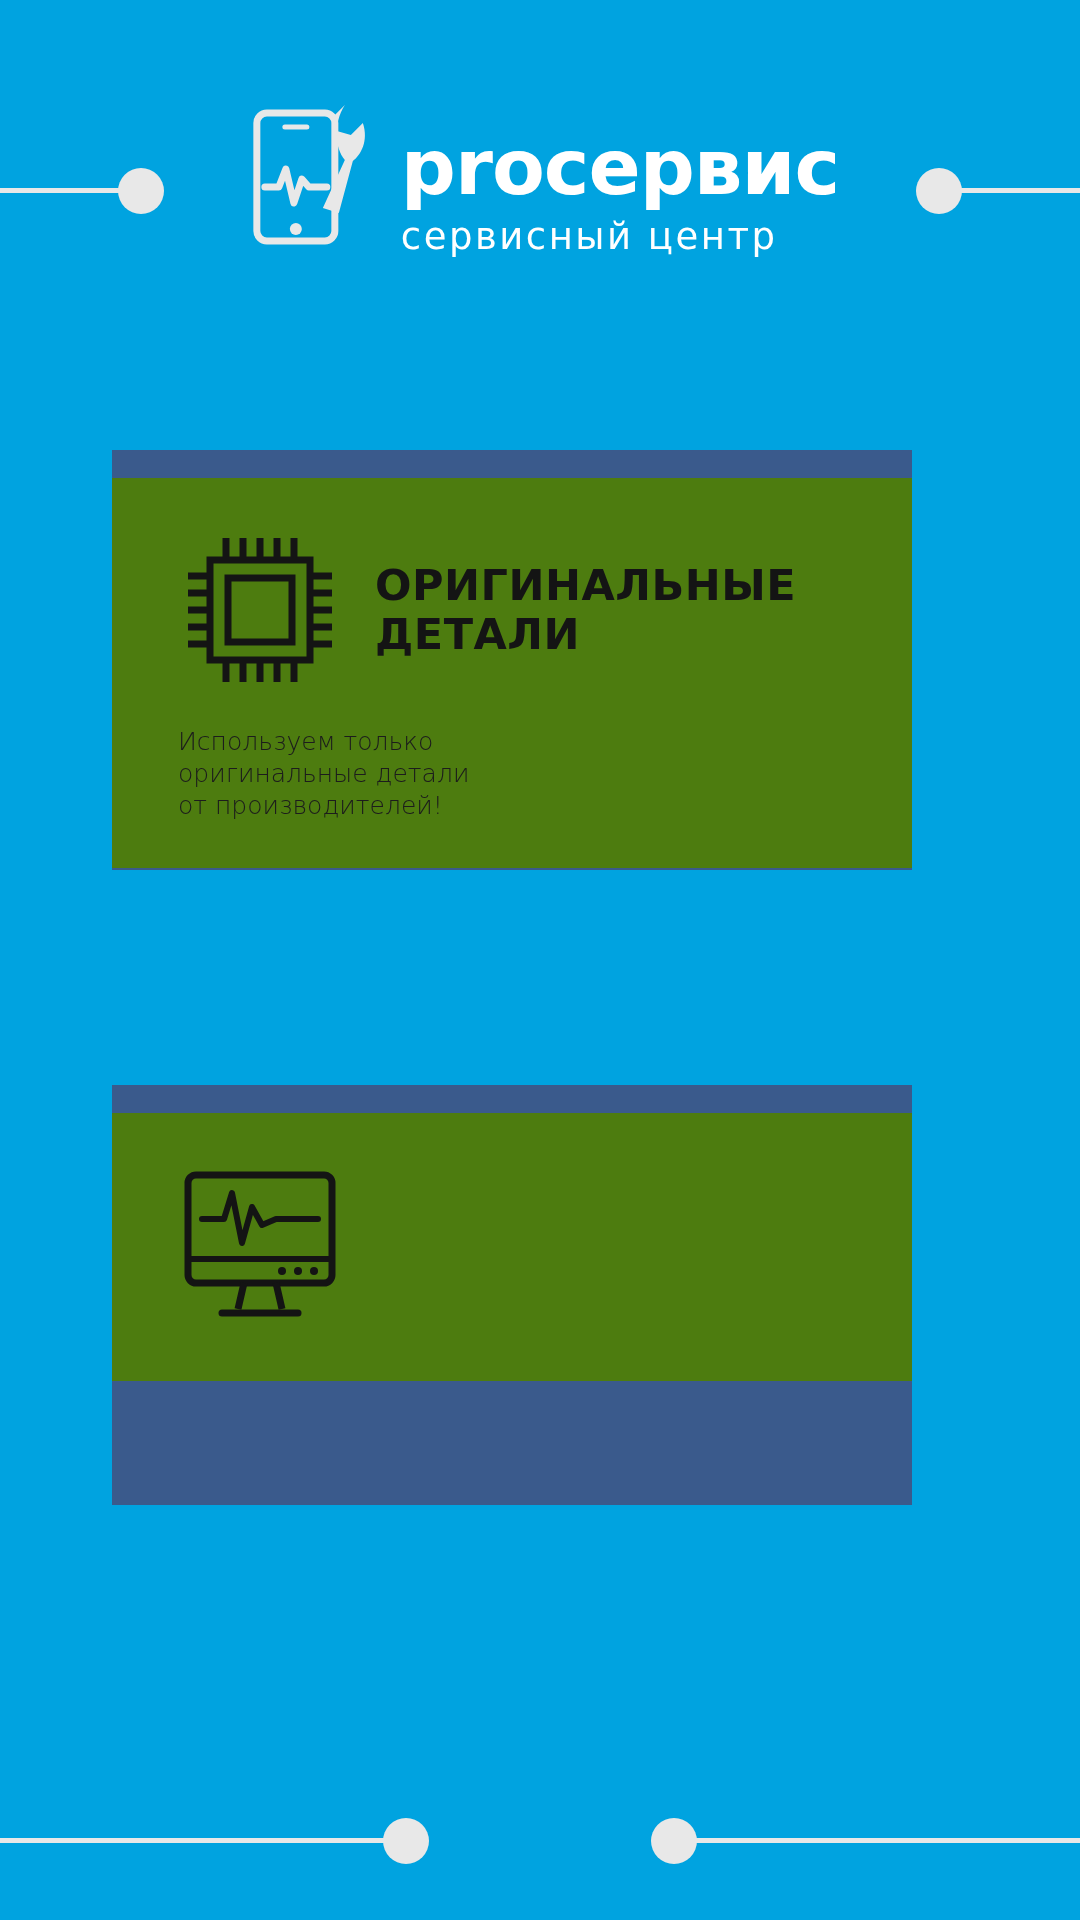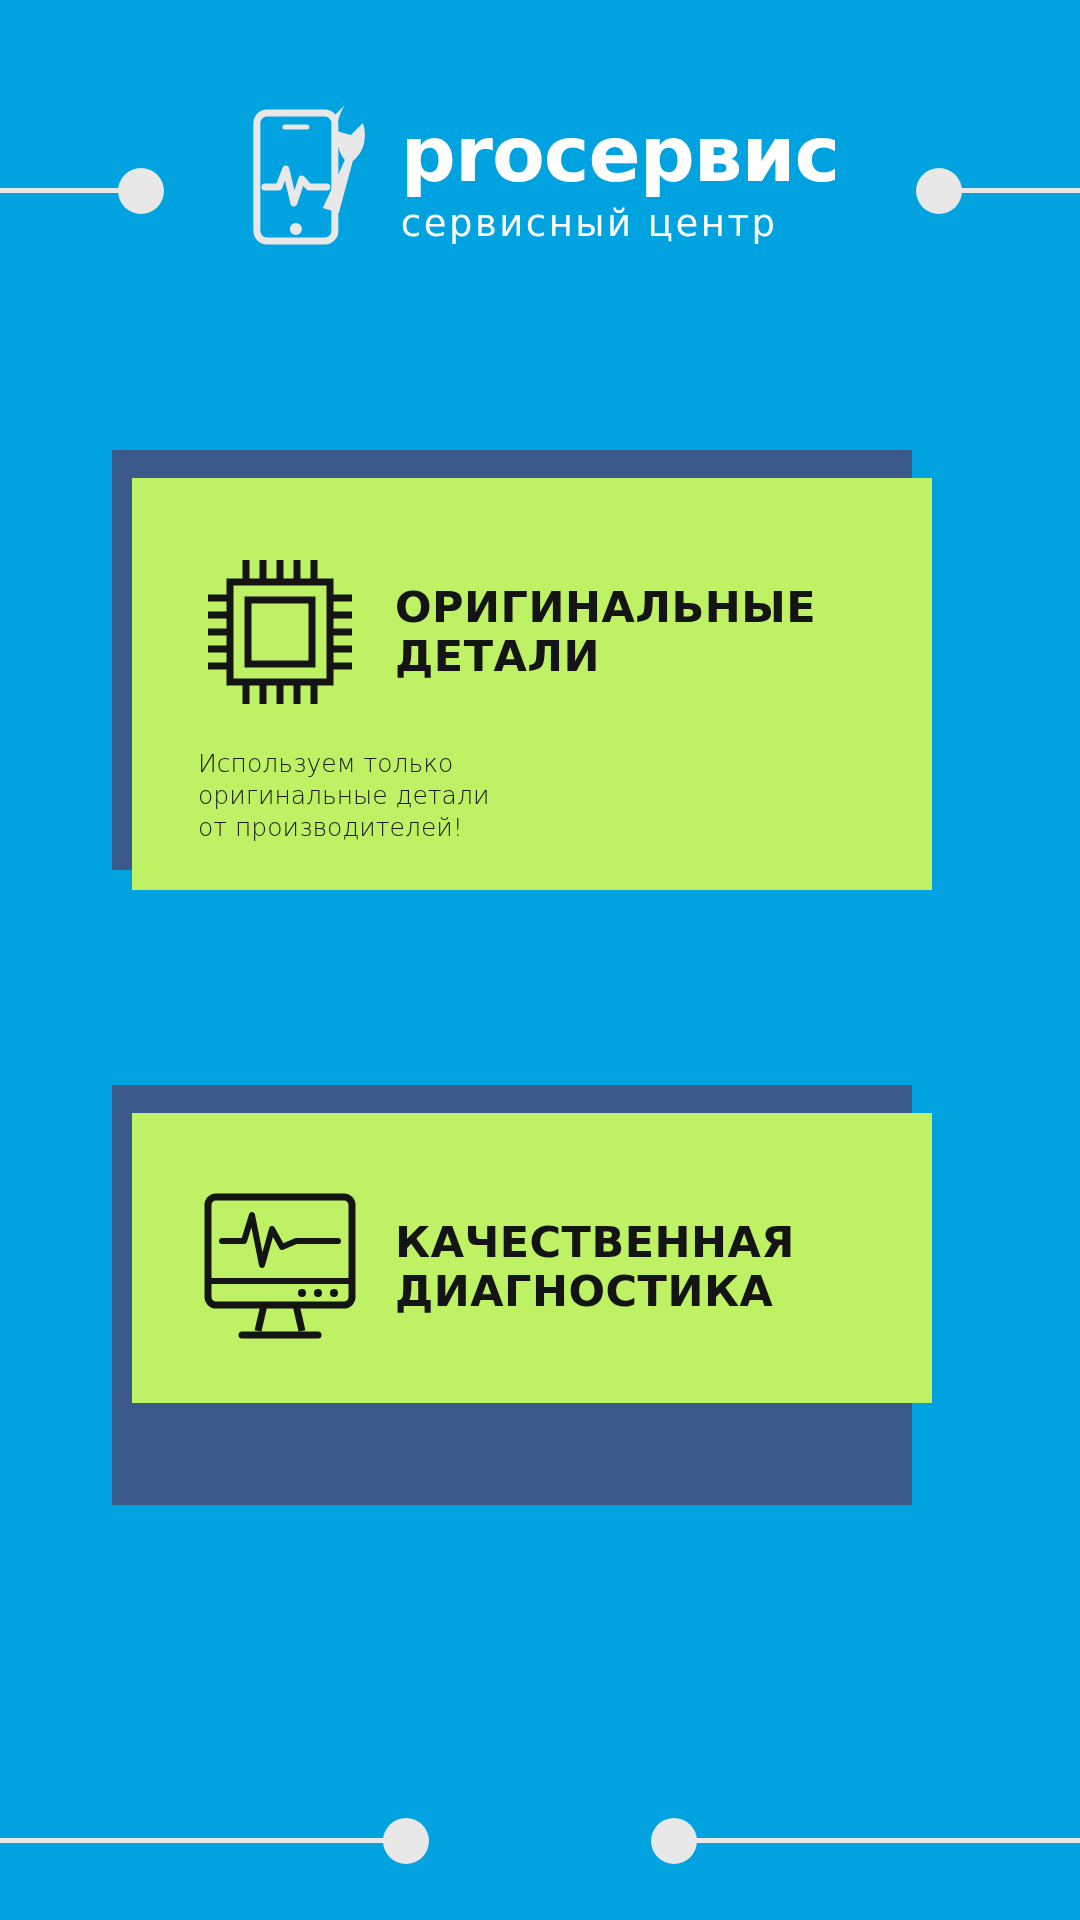"proсервис" .logo-block { align-items: center -> flex-end }
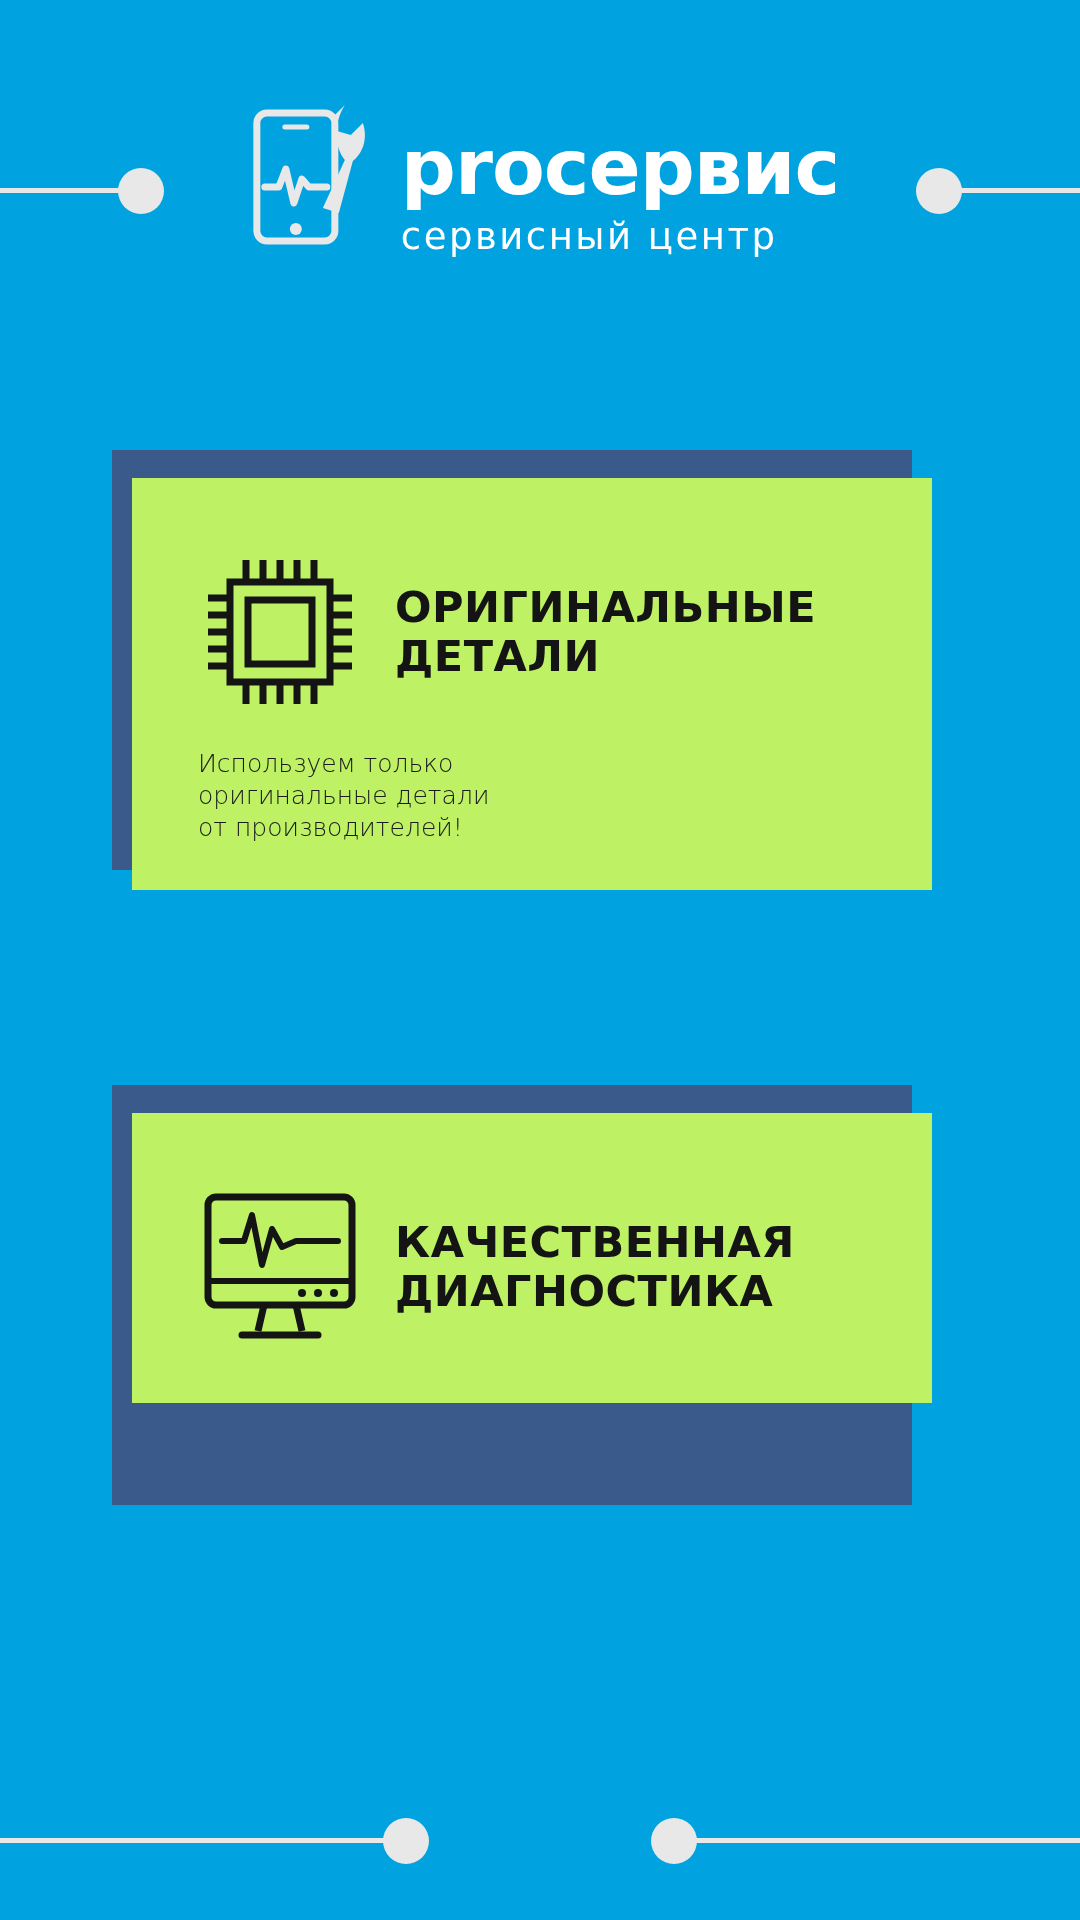"ОРИГИНАЛЬНЫЕ ДЕТАЛИ" .card { background: #bef264 -> #4d7c0f; margin-left: 20px -> none; padding: 64px 50px 46px 50px -> 42px 50px 46px 50px }
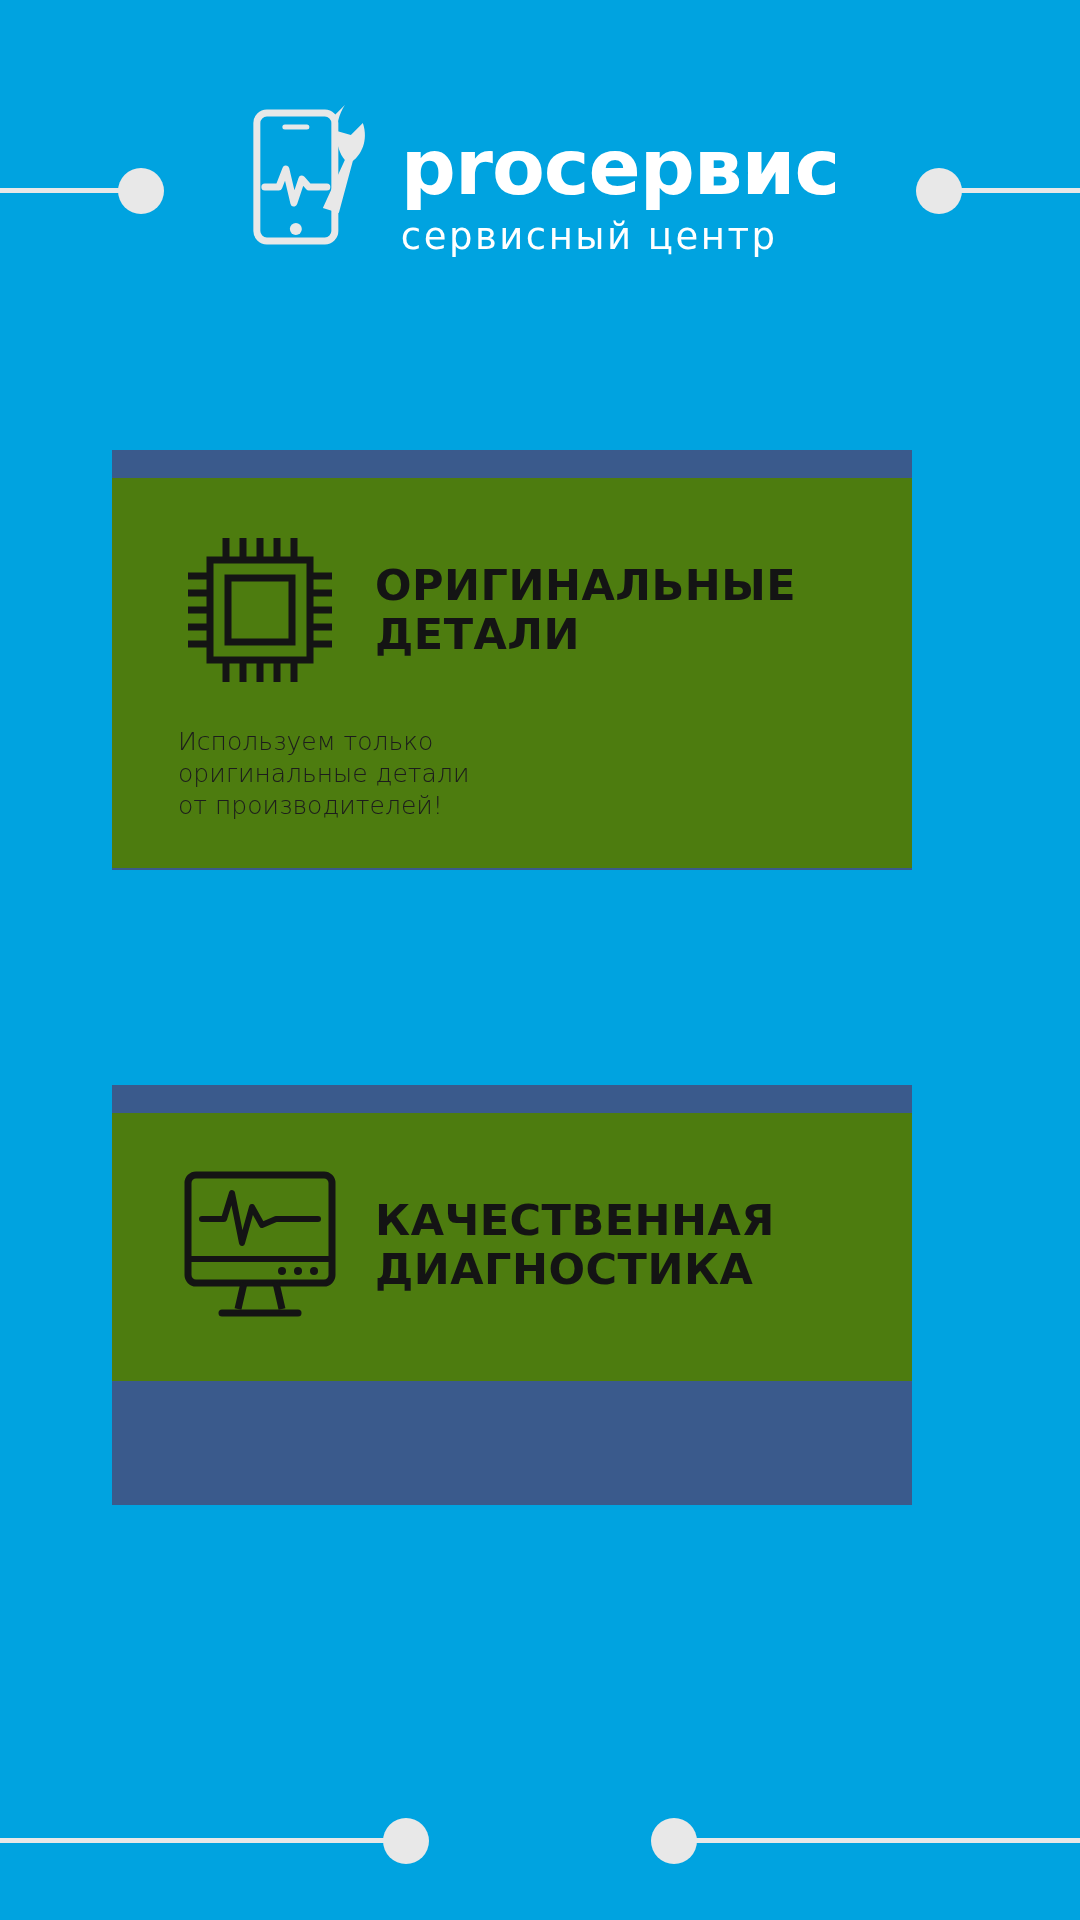"КАЧЕСТВЕННАЯ ДИАГНОСТИКА" div.card-title { html: <div>КАЧЕСТВЕННАЯ ДИАГНОСТИКА</div> -> none }
